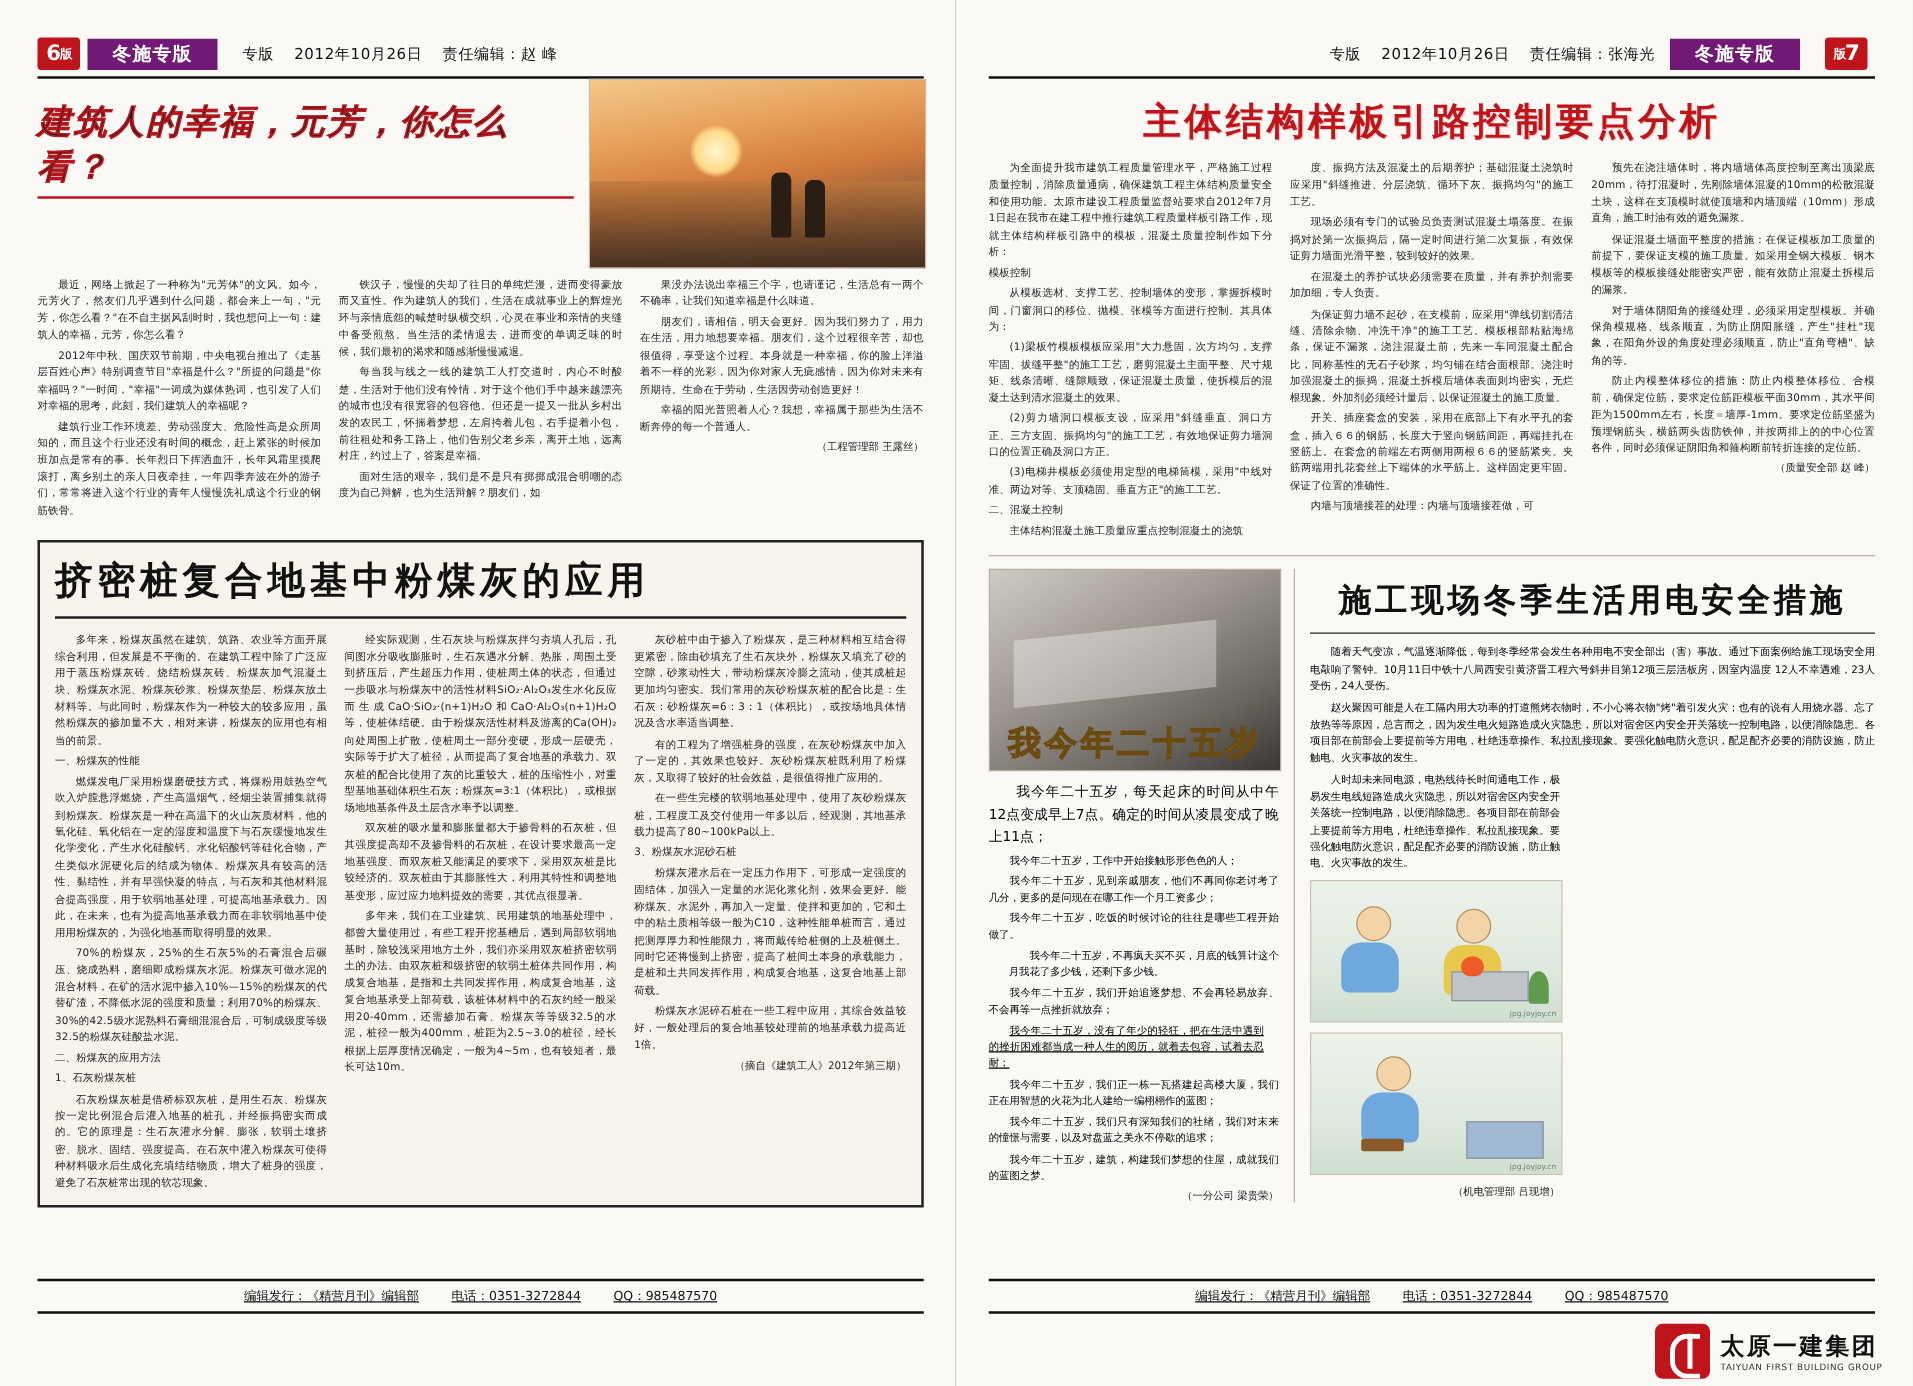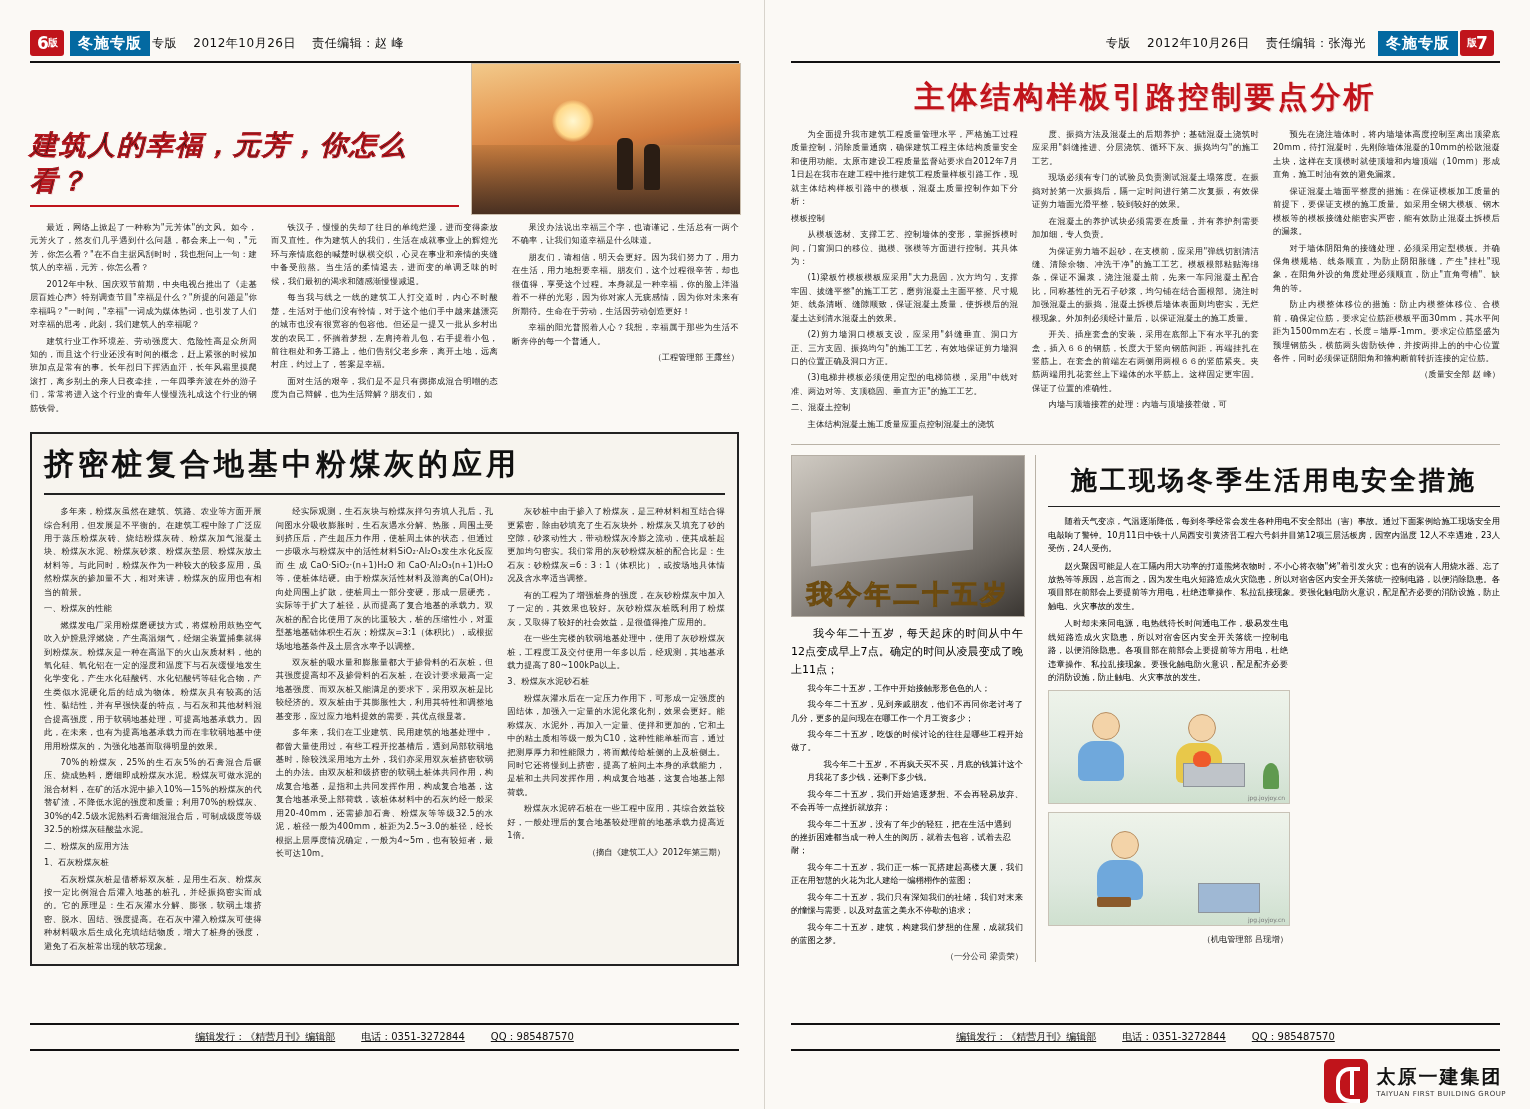"冬施专版" .specialtag { background: #0369a1 -> #701a75; margin-right: 2px -> 20px; padding: 3px 8px -> 3px 20px }
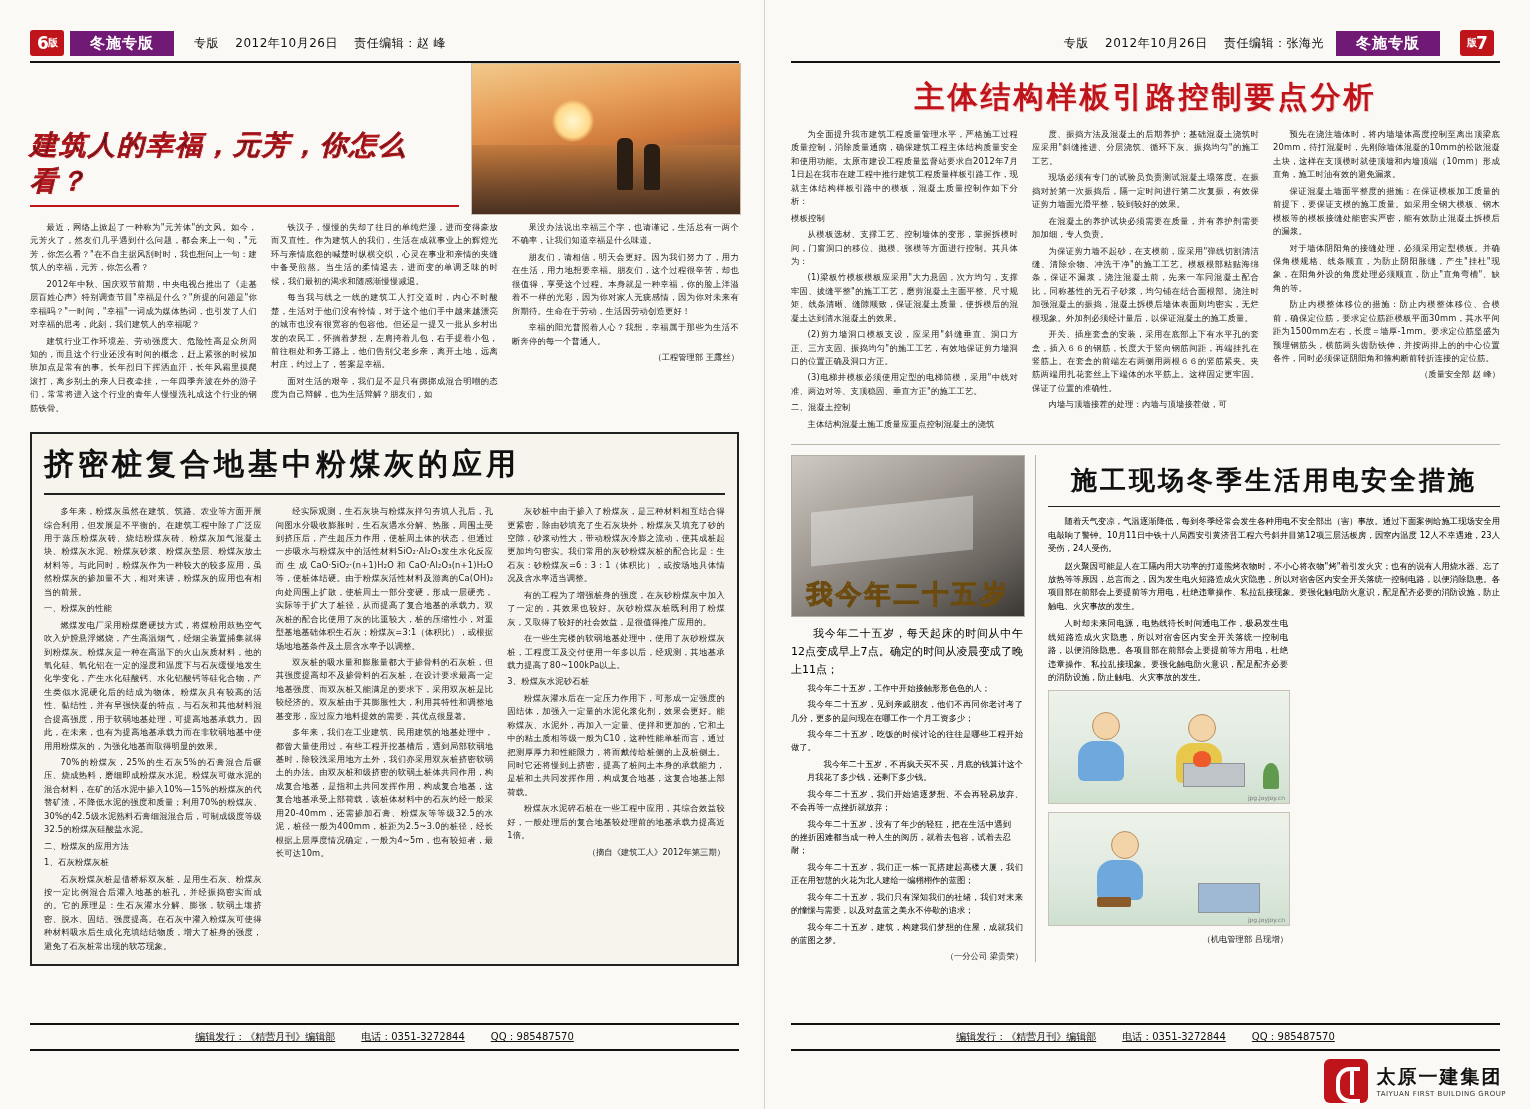"建筑人的幸福，元芳，你怎么看？" div { align-items: flex-end -> flex-start }
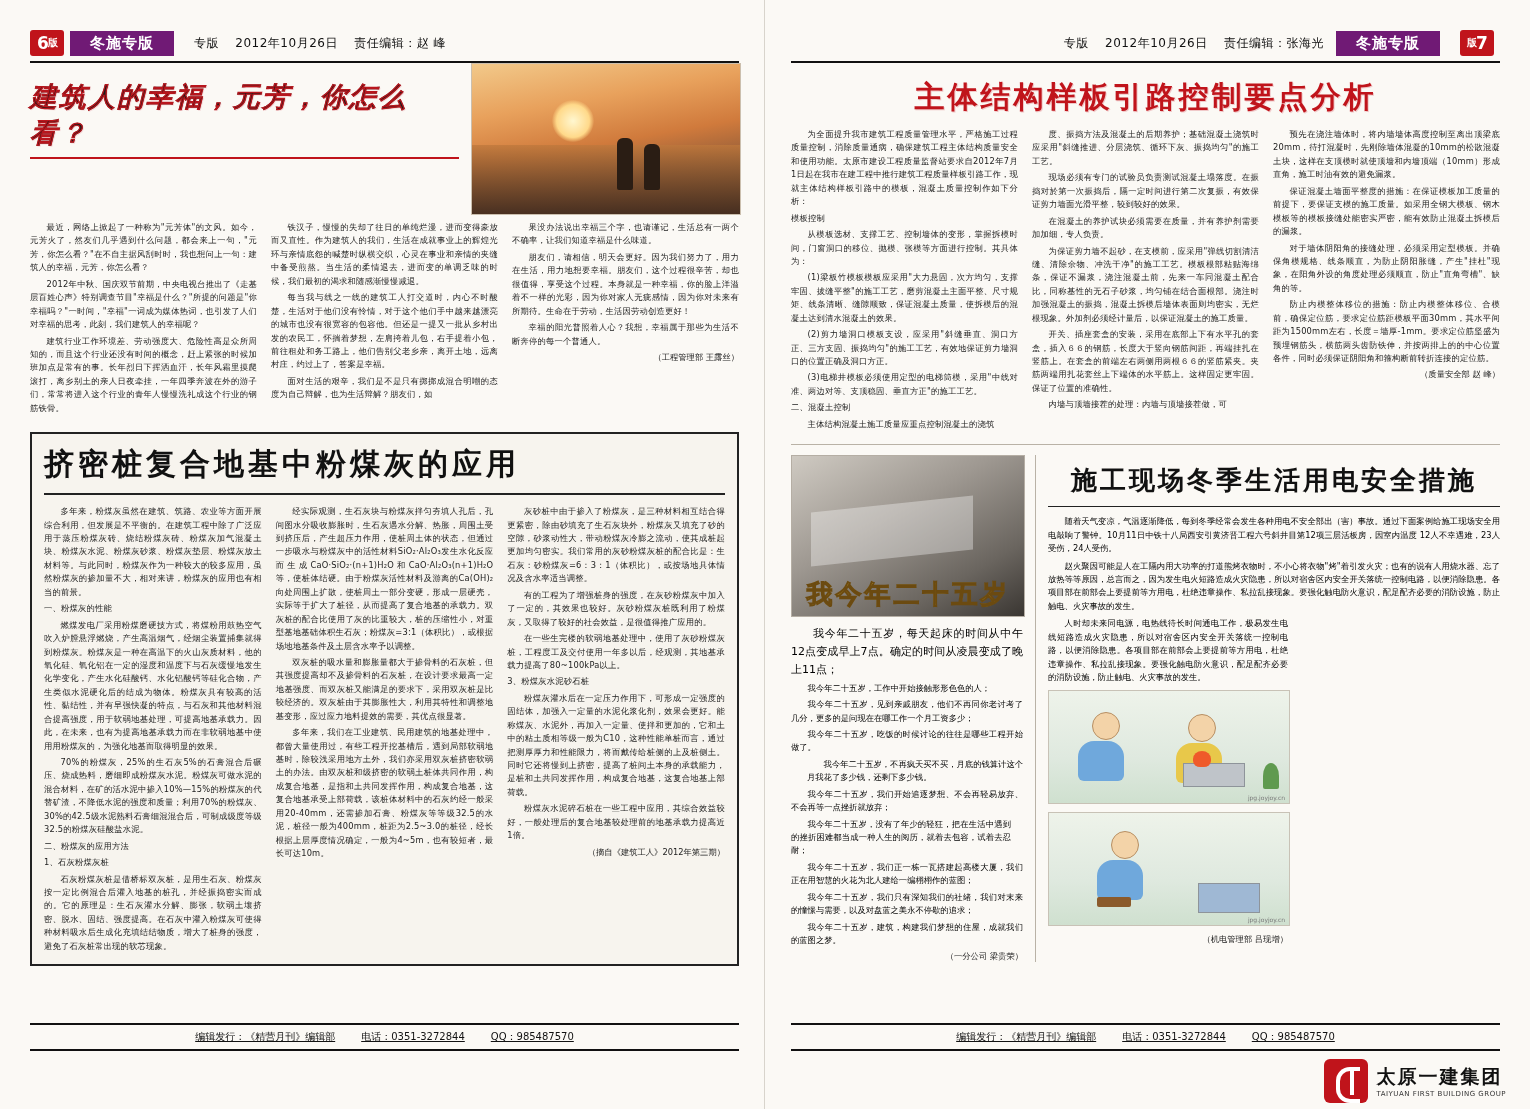"人时却未来同电源，电热线待长时间通电工作，极易发生电线短路造成火灾隐患，所以对宿" div { width: 240px -> 200px }
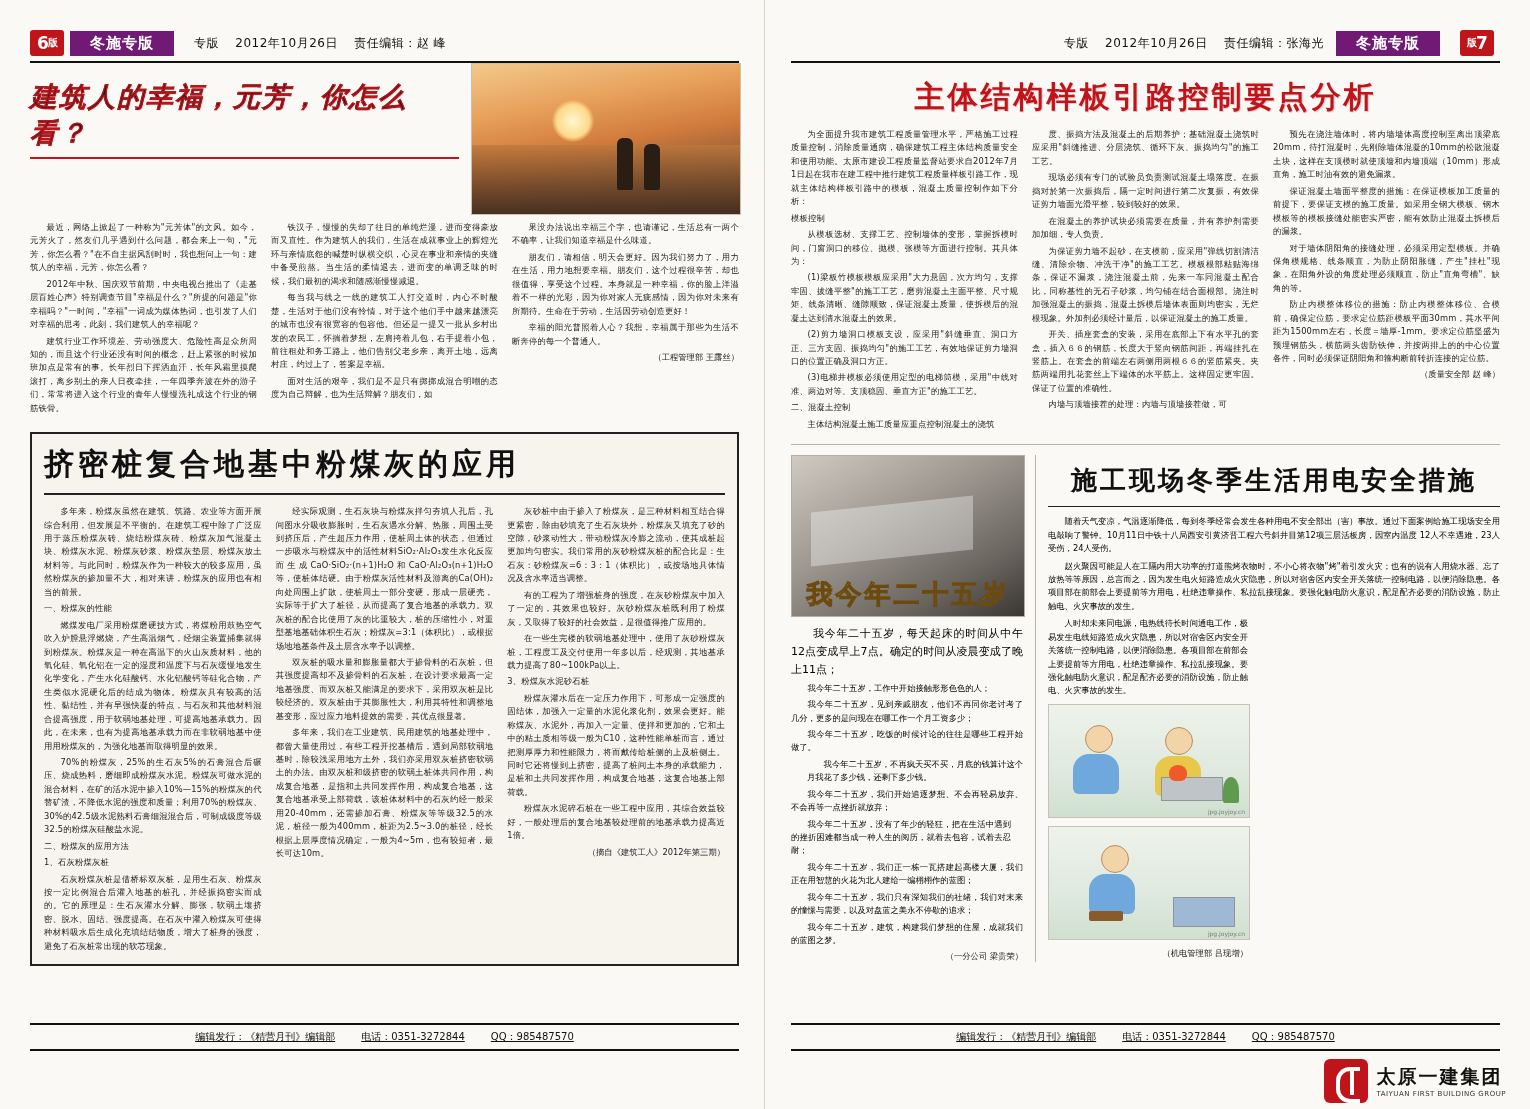"我今年二十五岁，没有了年少的轻狂，把在生活中遇到的挫折困难都当成一种人生的阅历，" p { text-decoration: none -> underline }
